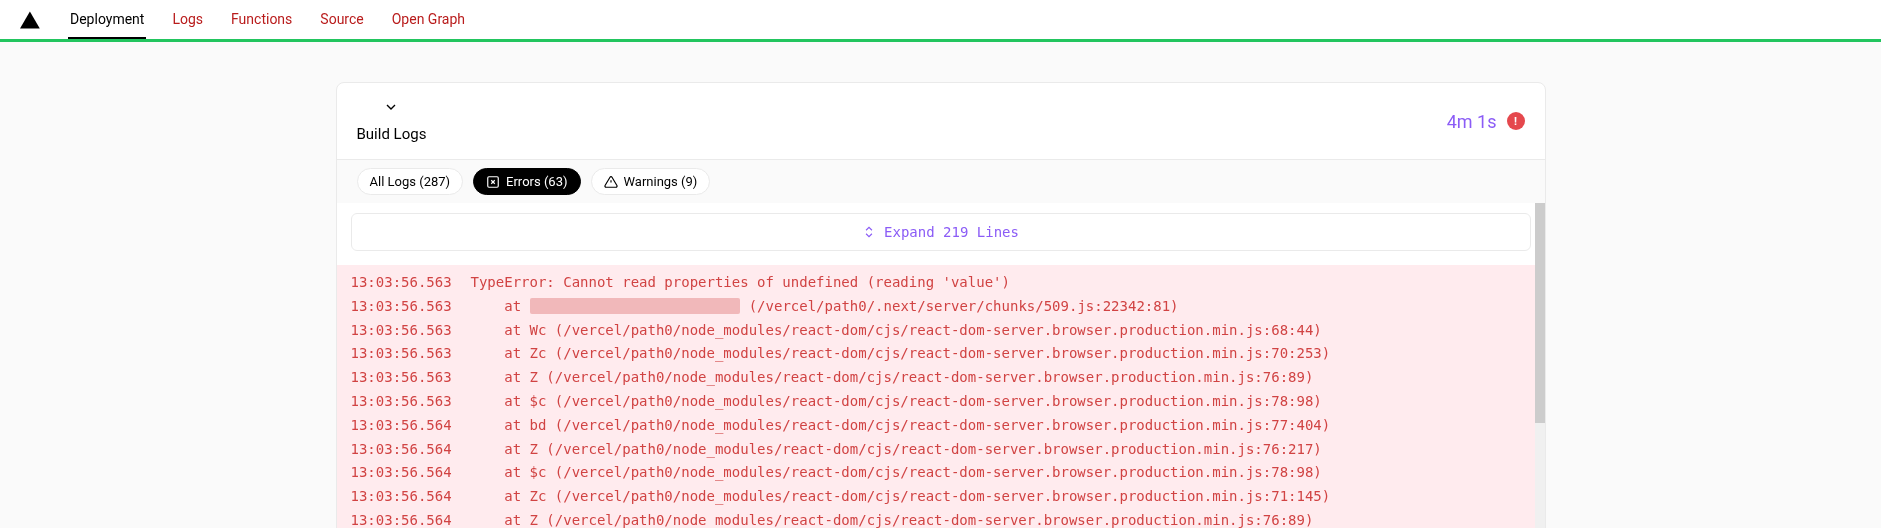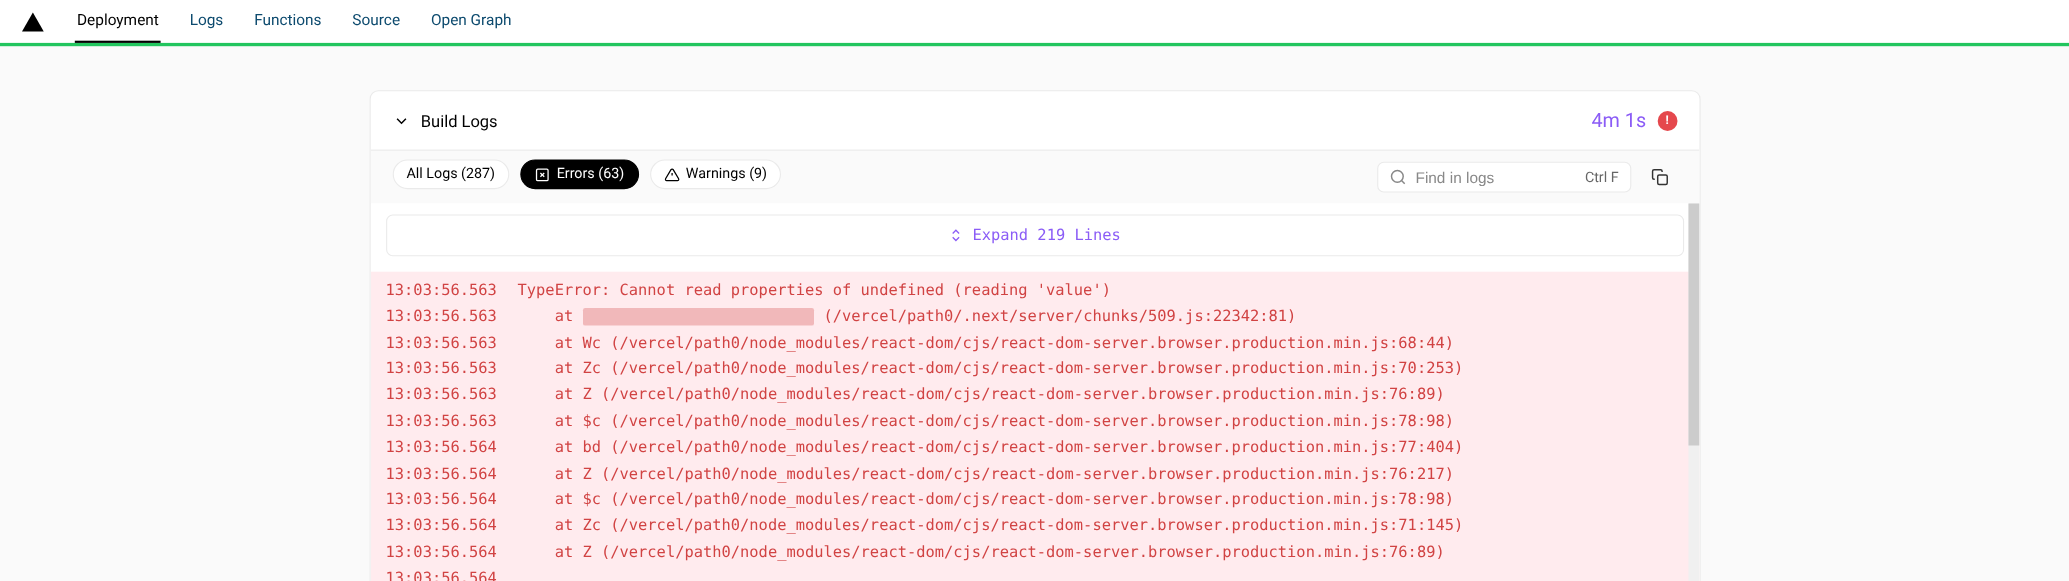"Logs" .nav-tab { color: #0c4a6e -> #b91c1c }
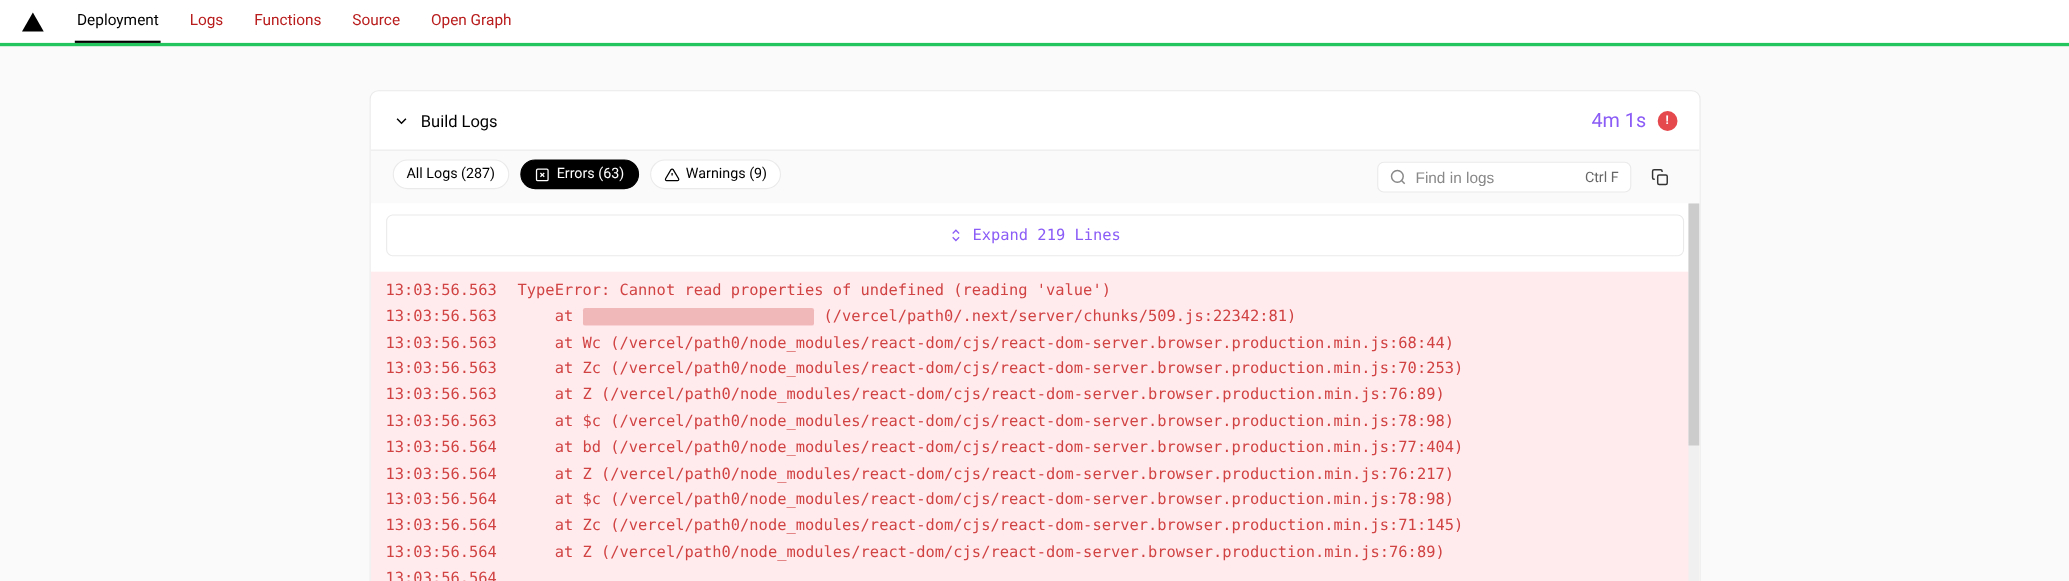"Build Logs" .panel-header-left { flex-direction: none -> column }
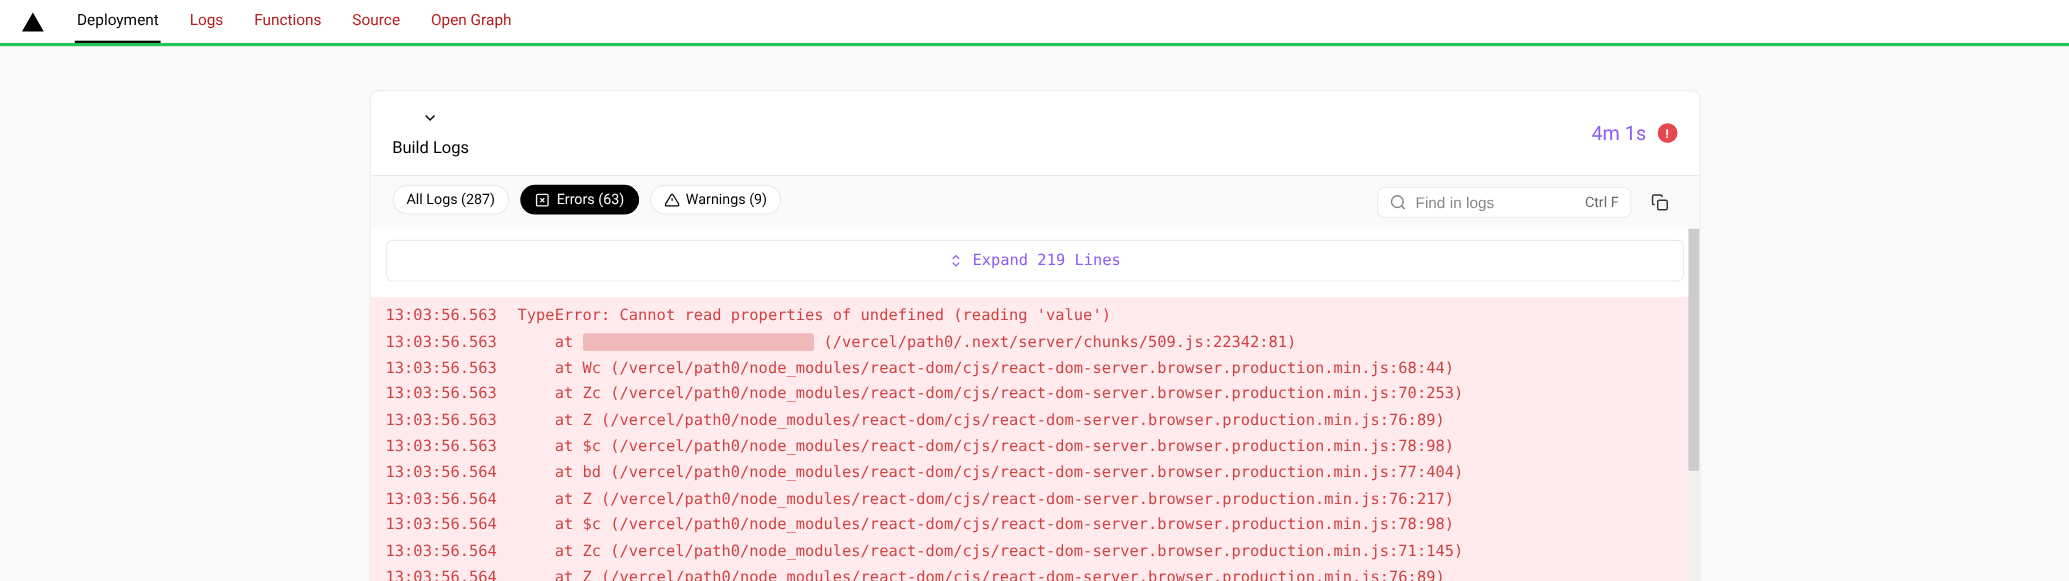"Find in logs" div.filter-right { html: <div> <div> <svg> <circle></circle> <line></line> </svg> <input> <span>Ctrl F</span> </div> <div> <svg> <rect></rect> <path></path> </svg> </div> </div> -> none }
